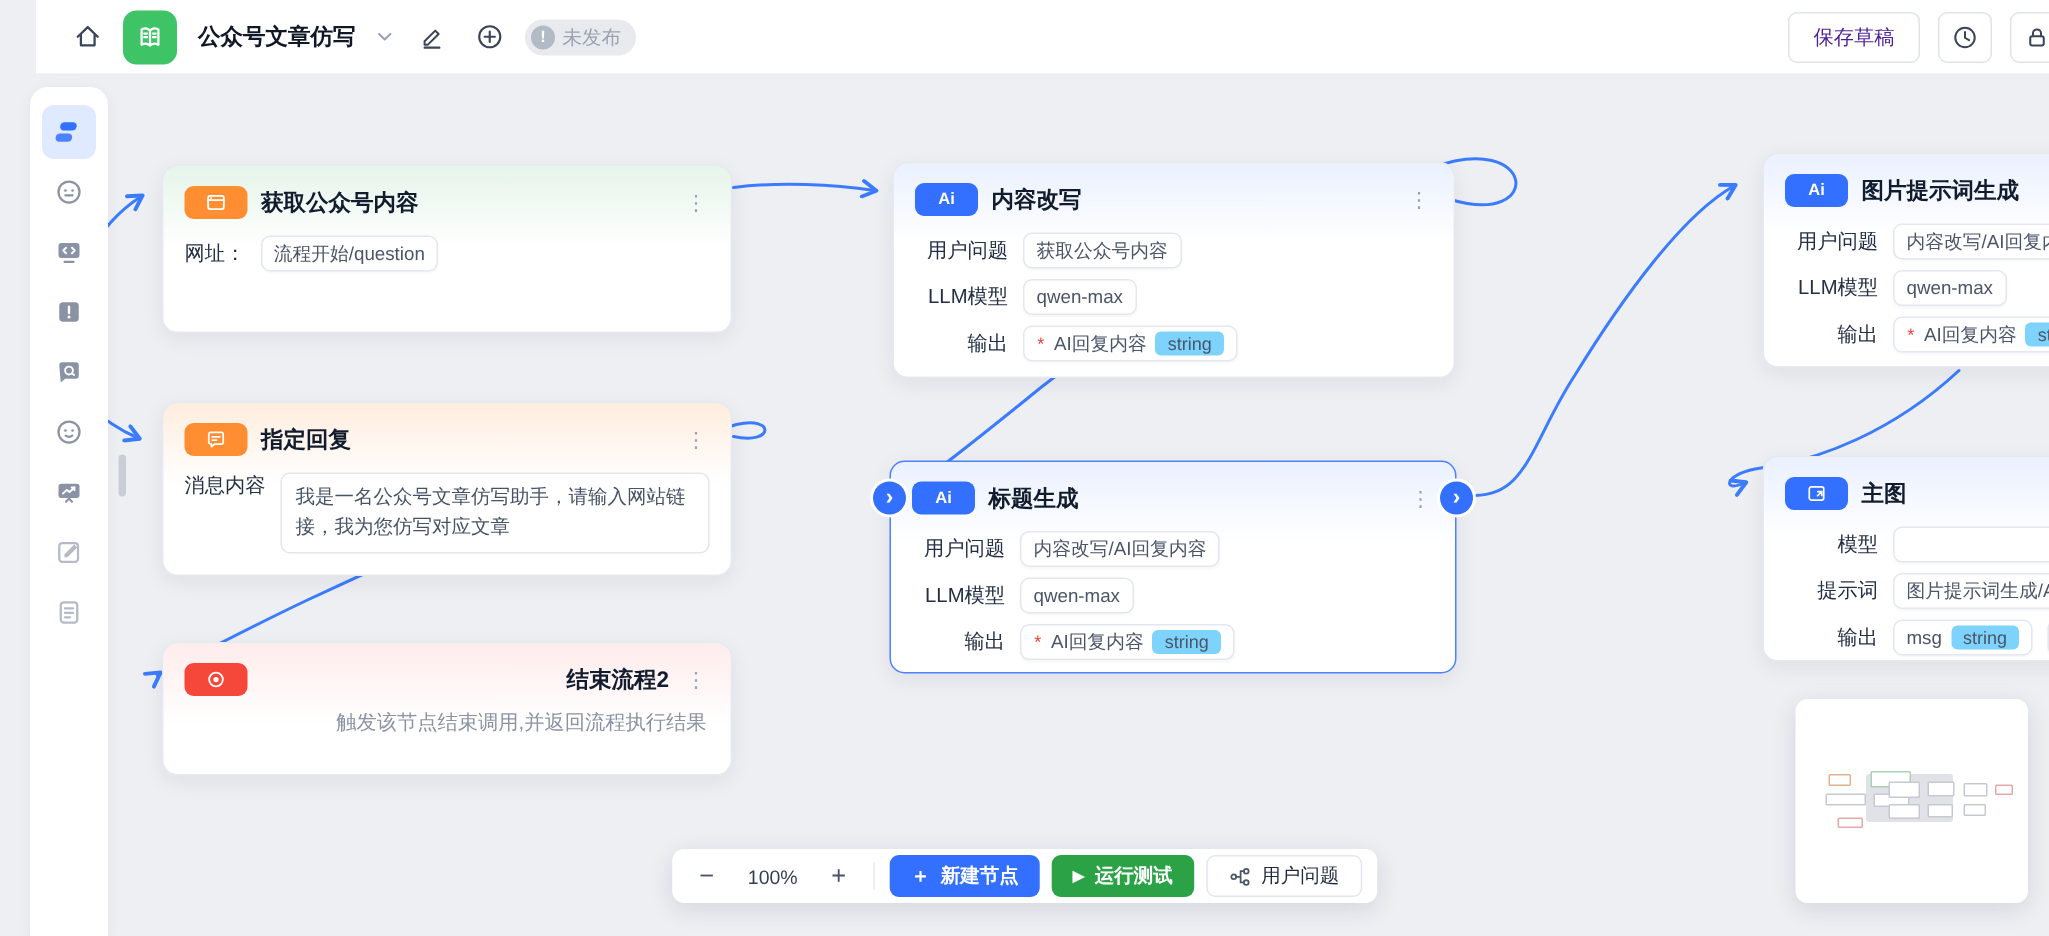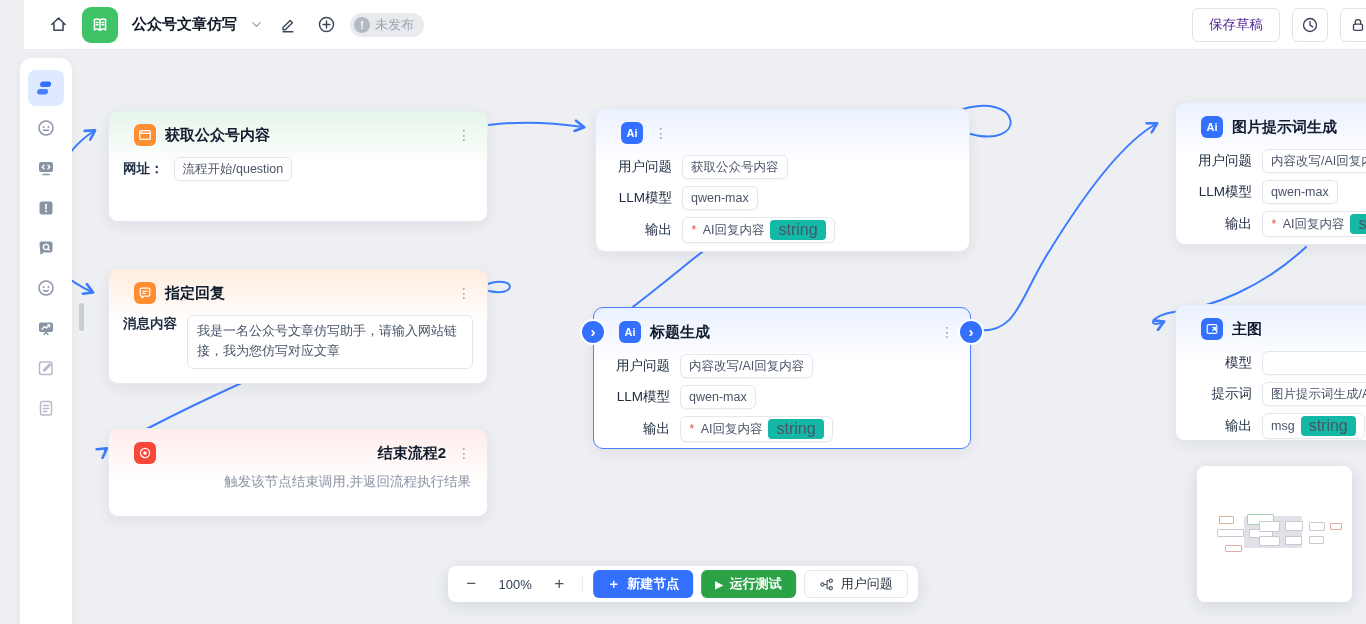"Ai" .nicon { margin-left: 11px -> none; width: 22px -> 42px }
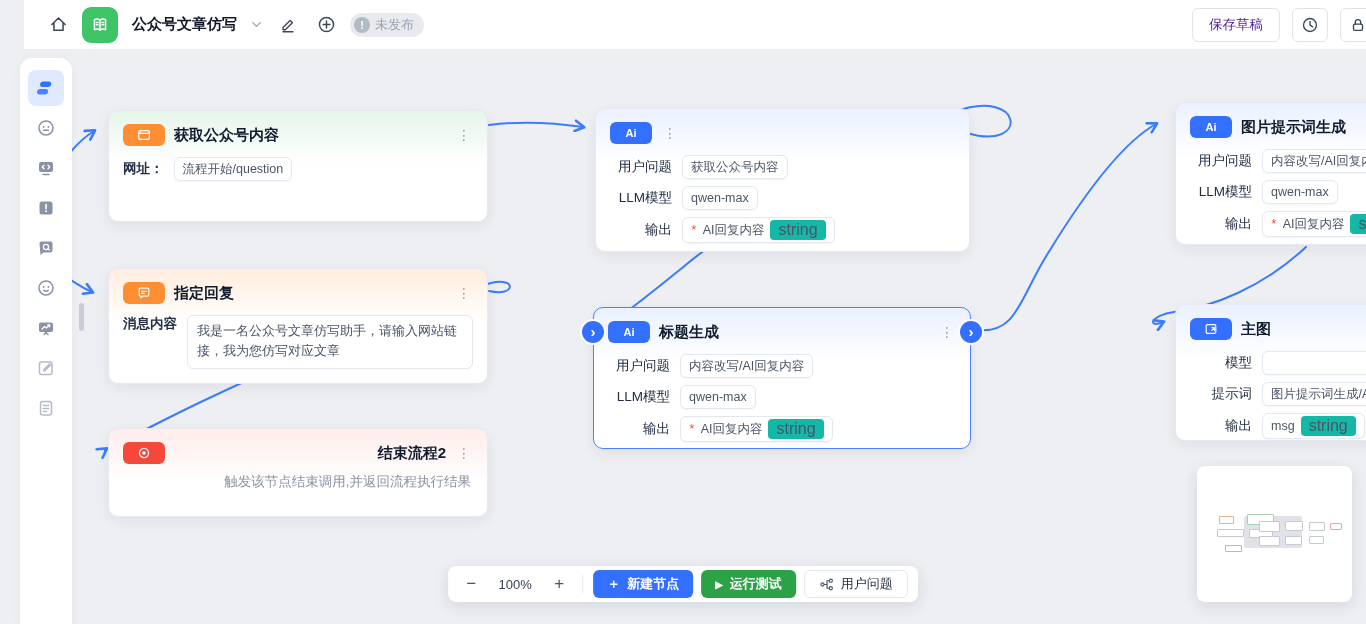"内容改写" span.ntitle { html: none -> <span>内容改写</span> }
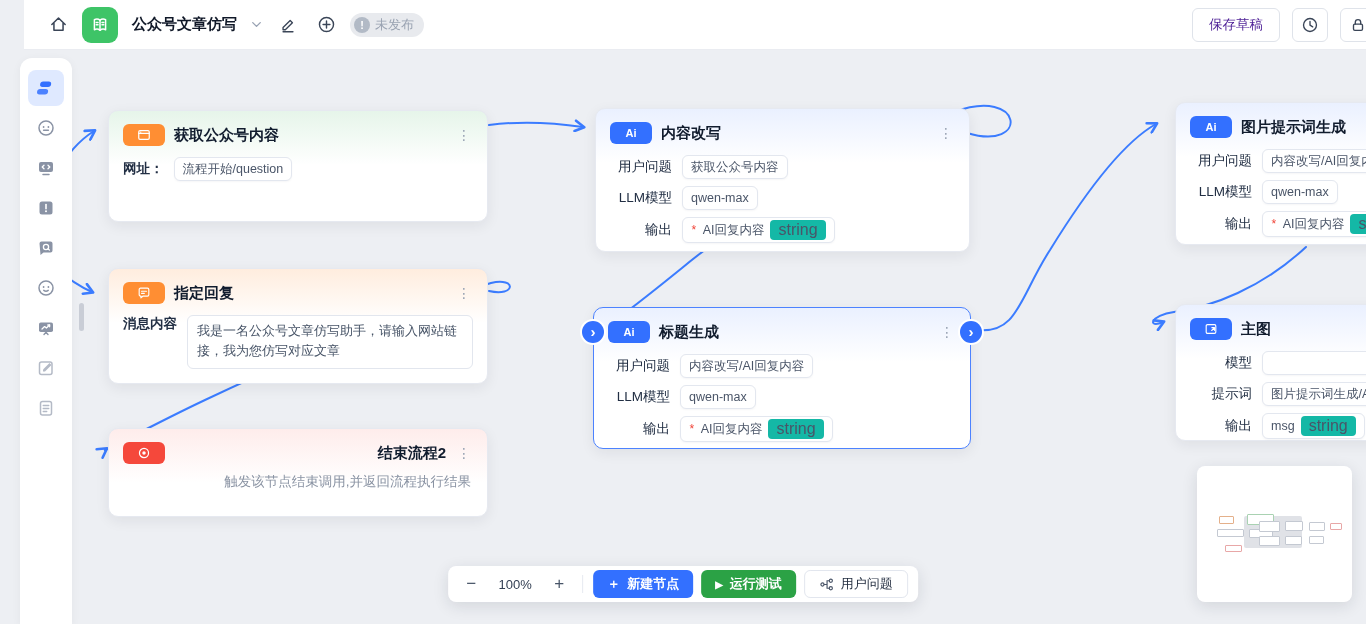"网址：" .nlabel.b { font-weight: 700 -> 400 }
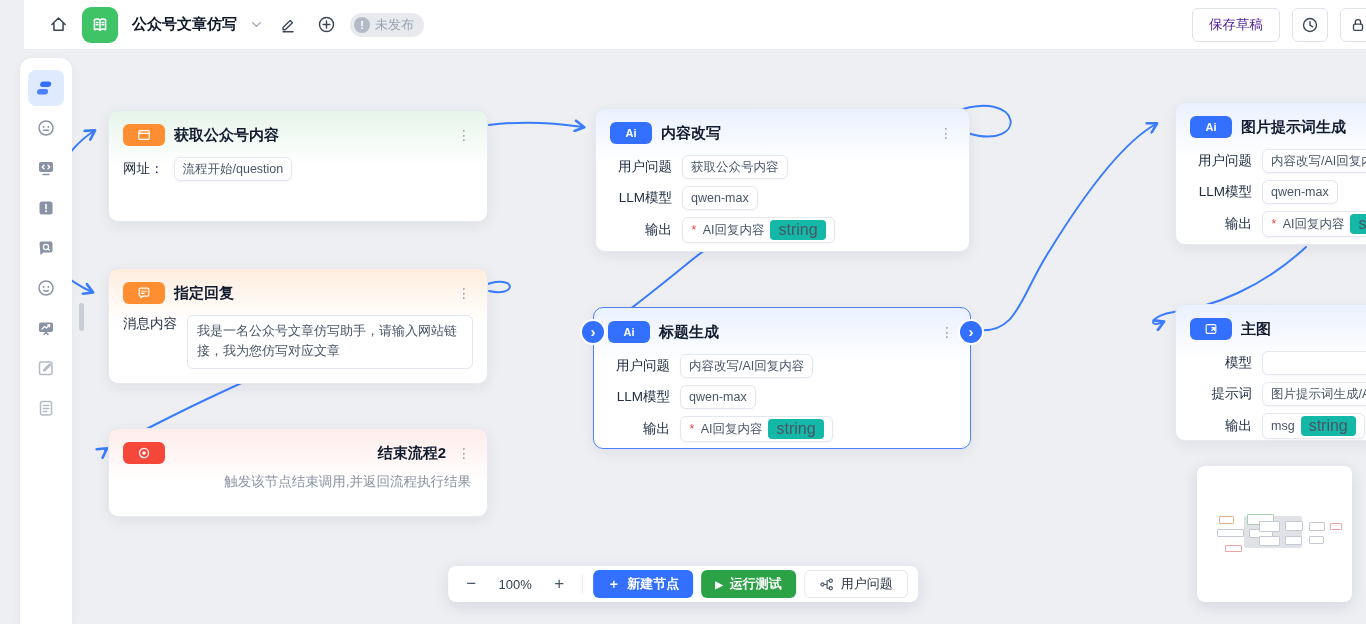"string" .chip { background: #14b8a6 -> #7dd3fc; font-size: 16px -> 12px }
